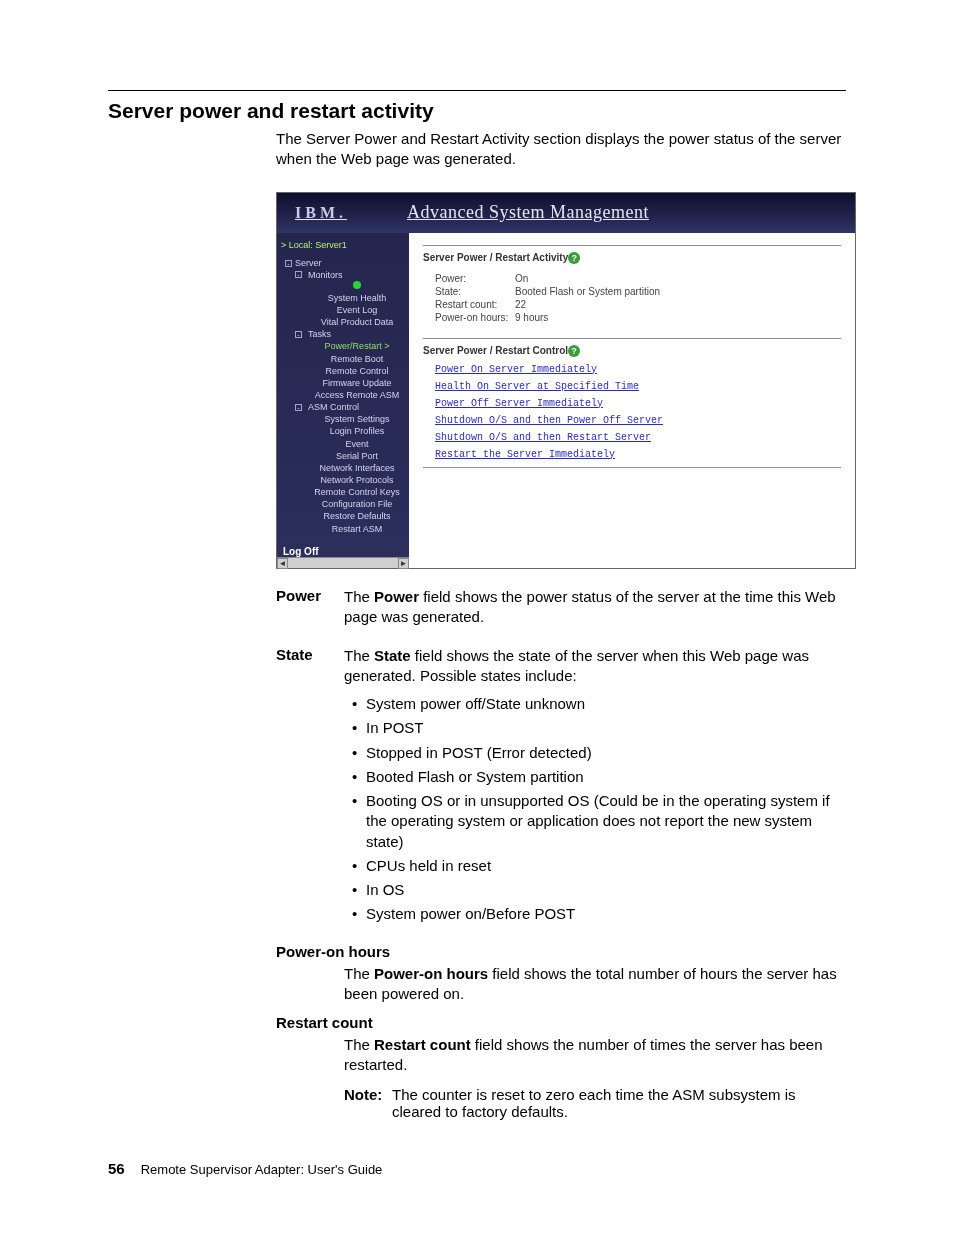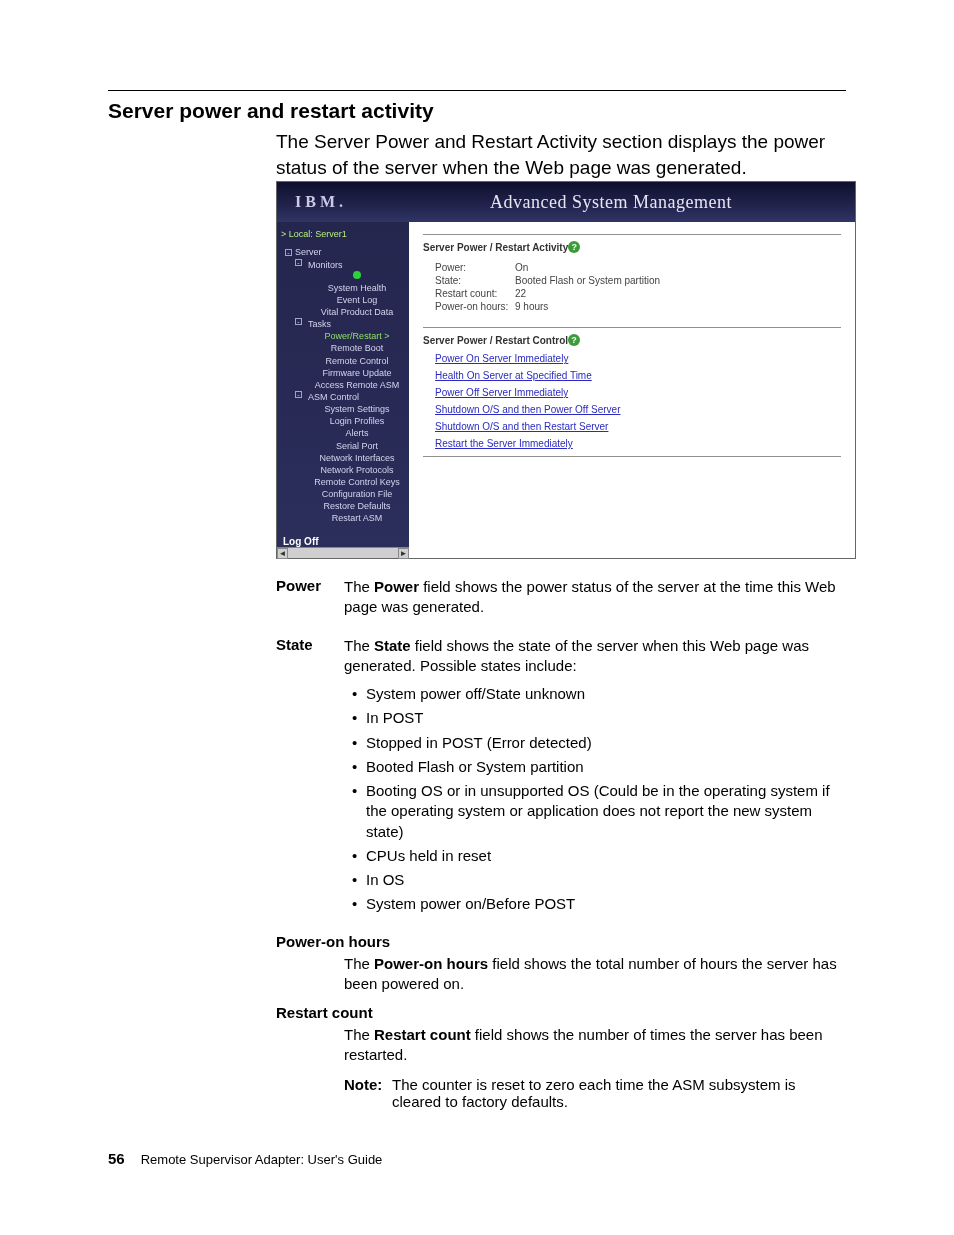"The Server Power and Restart" .intro { font-size: 19px -> 15px; margin-bottom: 1px -> 22px }
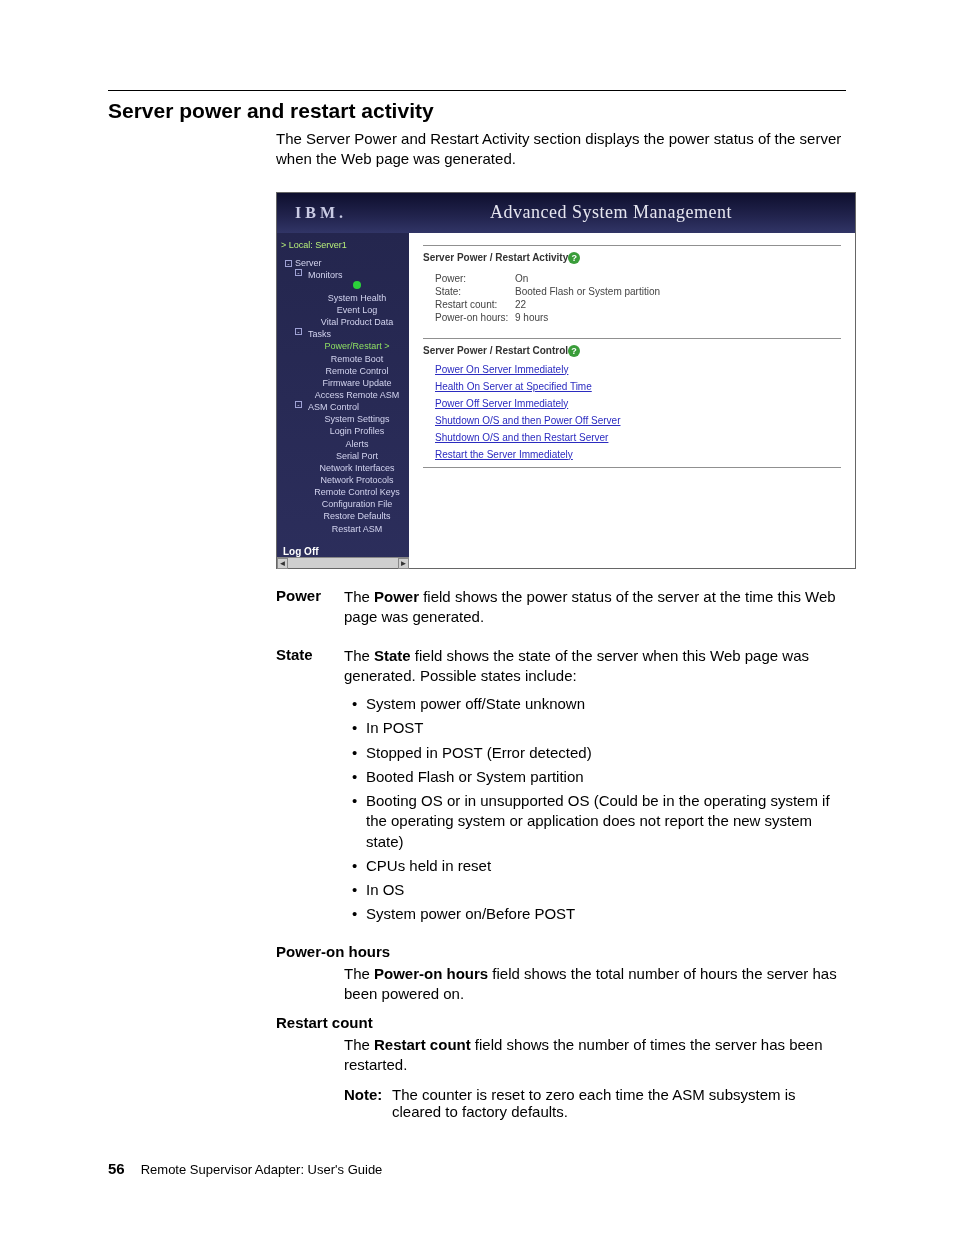"IBM." .ss-topbar { text-decoration: none -> underline }
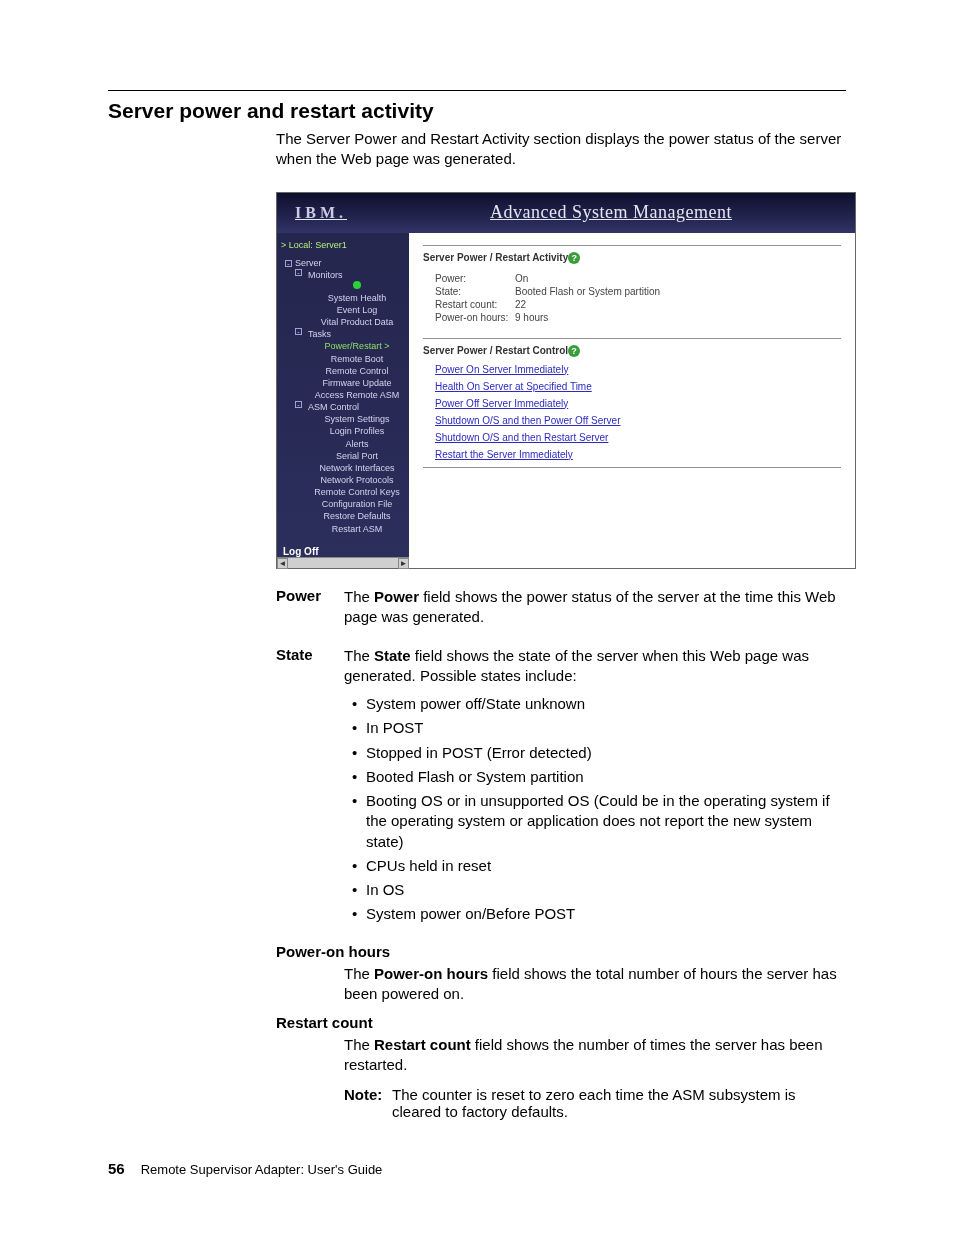"Advanced System Management" .ss-title { text-align: center -> none }
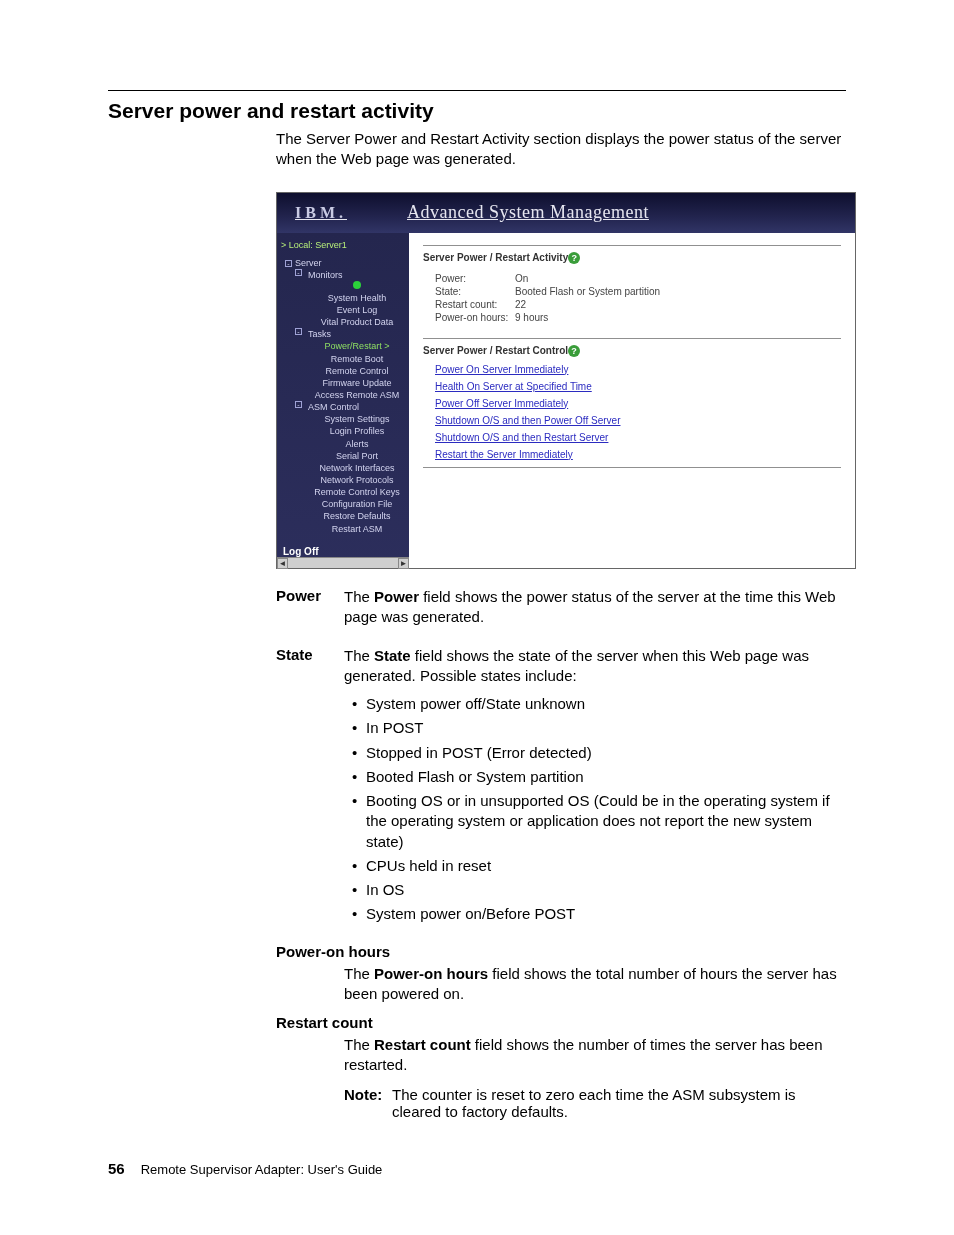"Monitors" .ss-nav-item.l2 { align-items: none -> center }
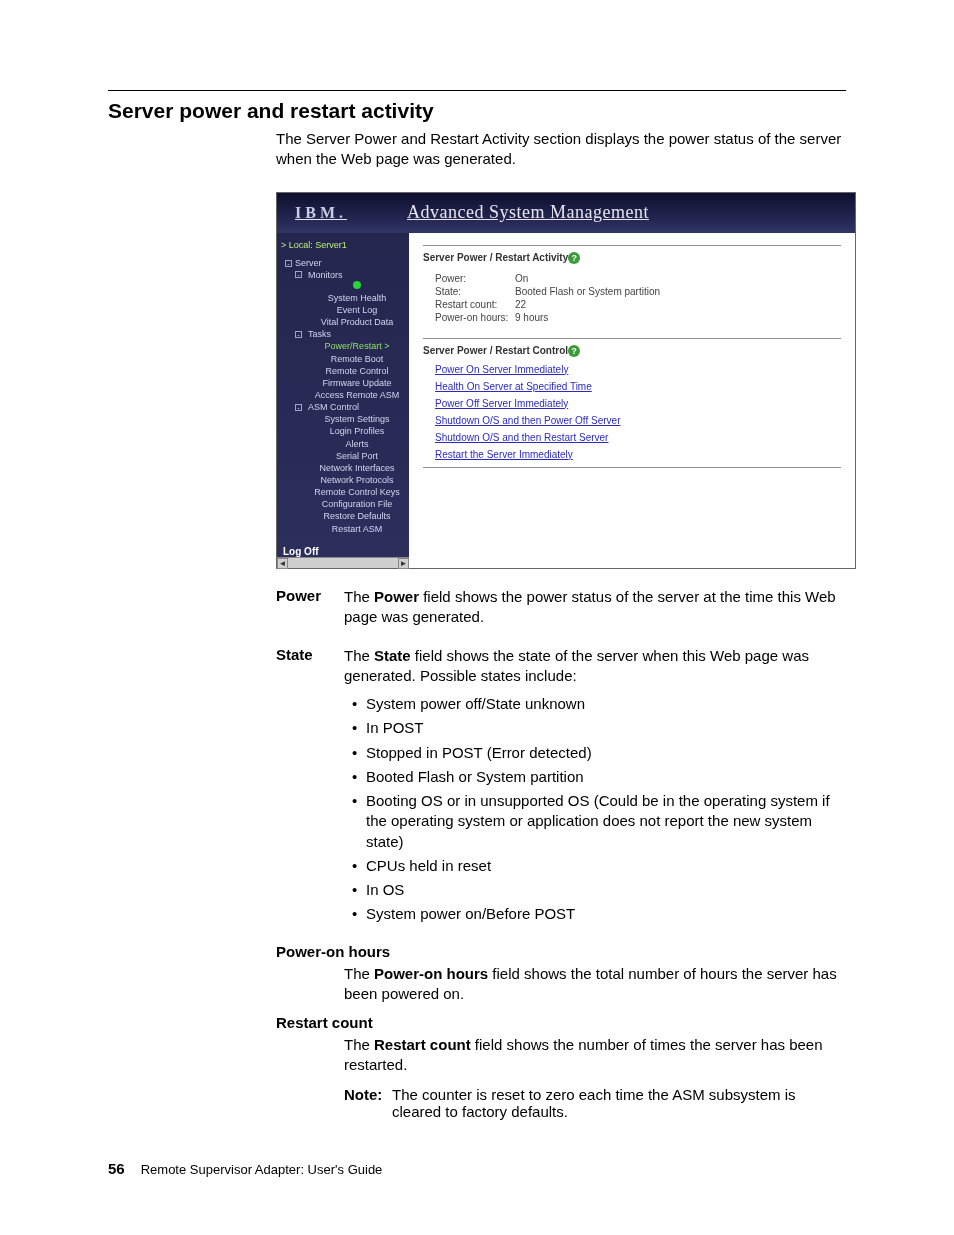"Power On Server Immediately" .ss-link { font-family: none -> Liberation Mono, monospace }
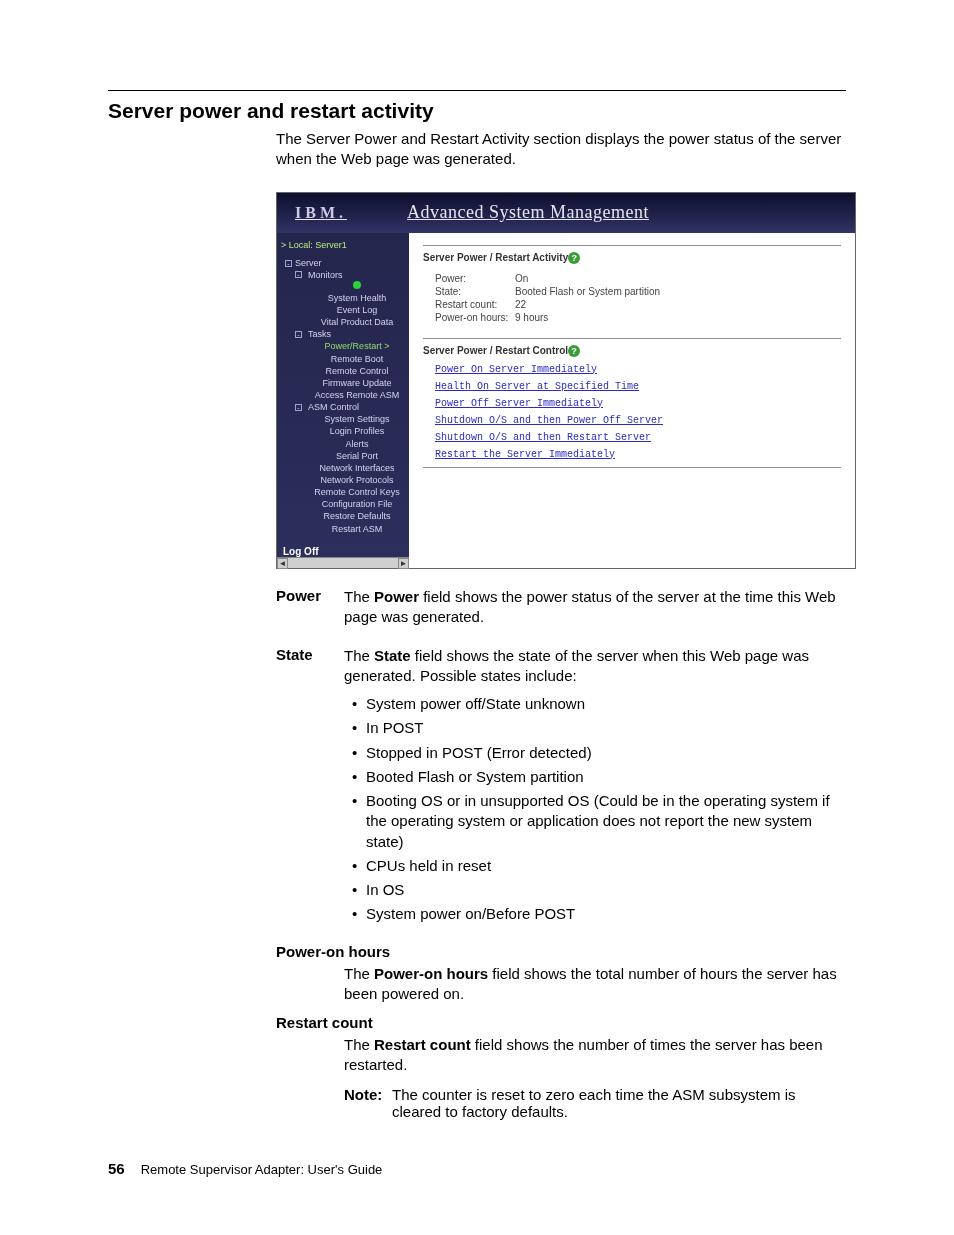"Alerts" div.ss-nav-item { text: Alerts -> Event }
